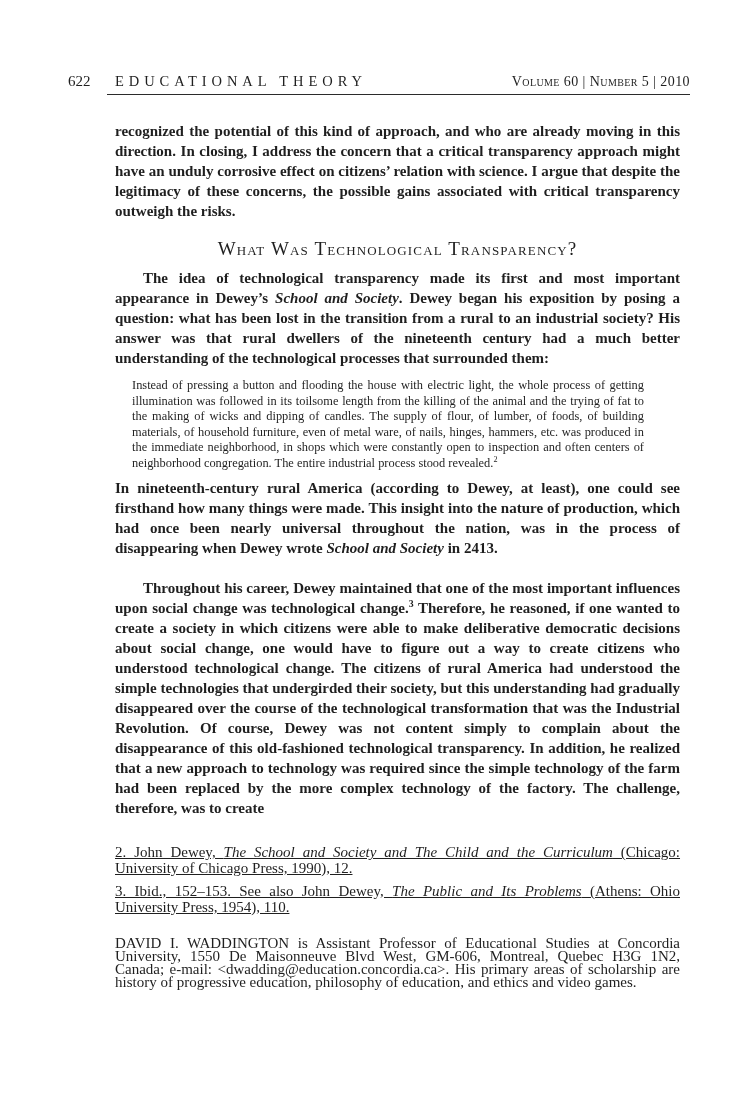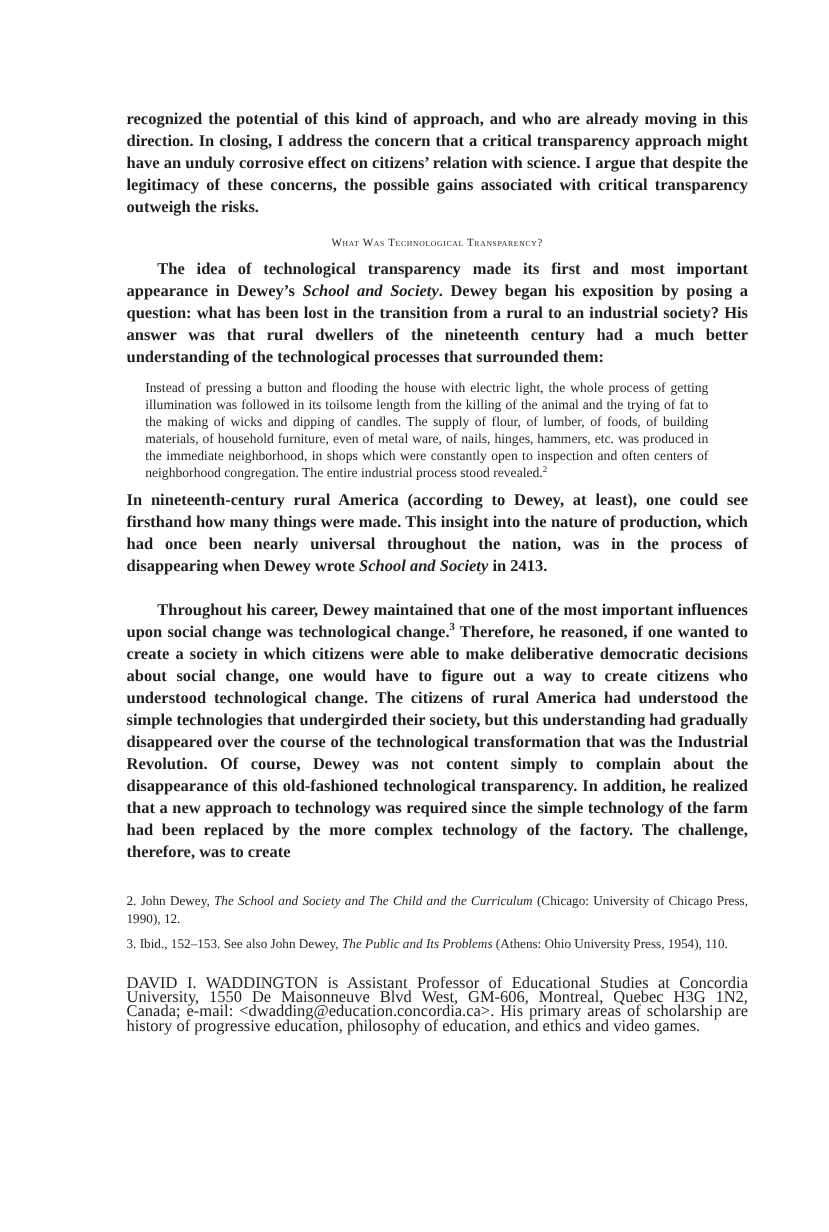"622" div.header-wrap { html: none -> <div> <div> <span>622</span> <span>EDUCATIONAL THEORY</span> <span>Volume 60 | Number 5 | 2010</span> </div> <hr> </div> }
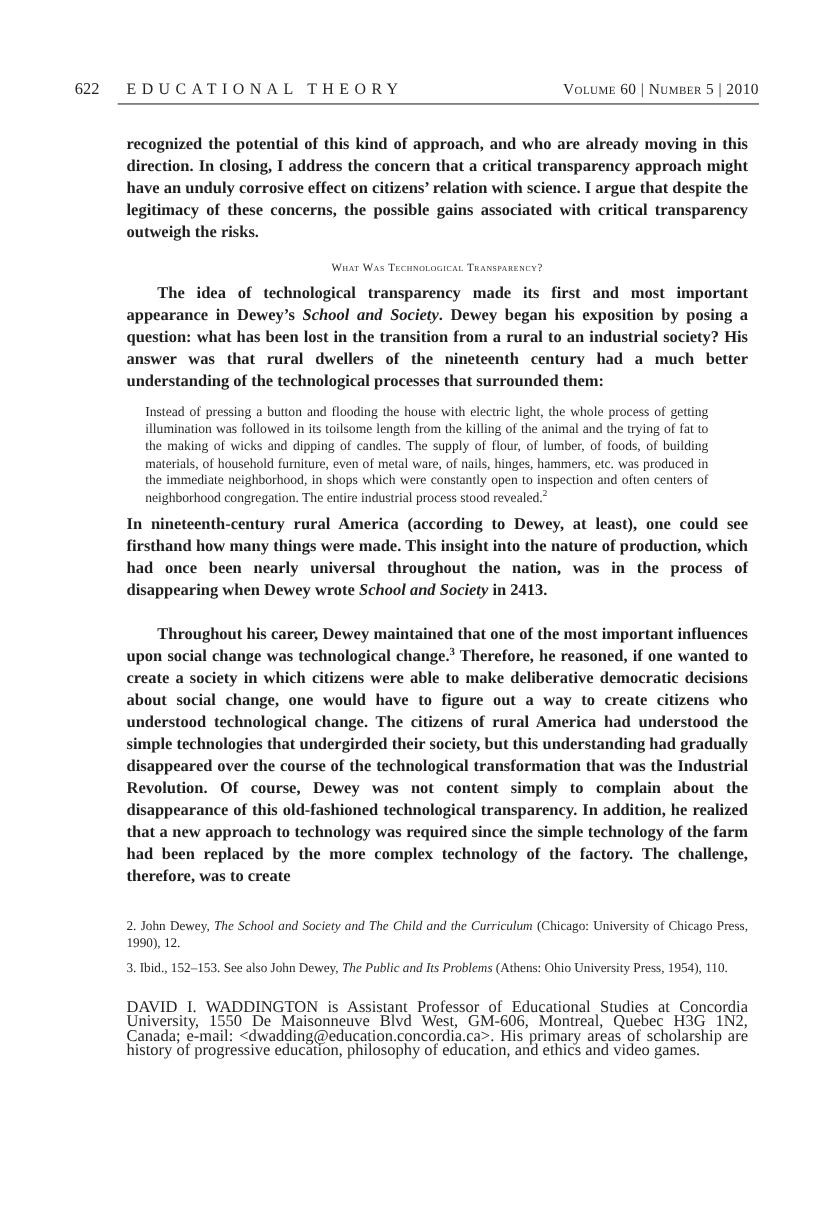"What Was Technological Transparency?" .section-heading { font-size: 10px -> 19px }
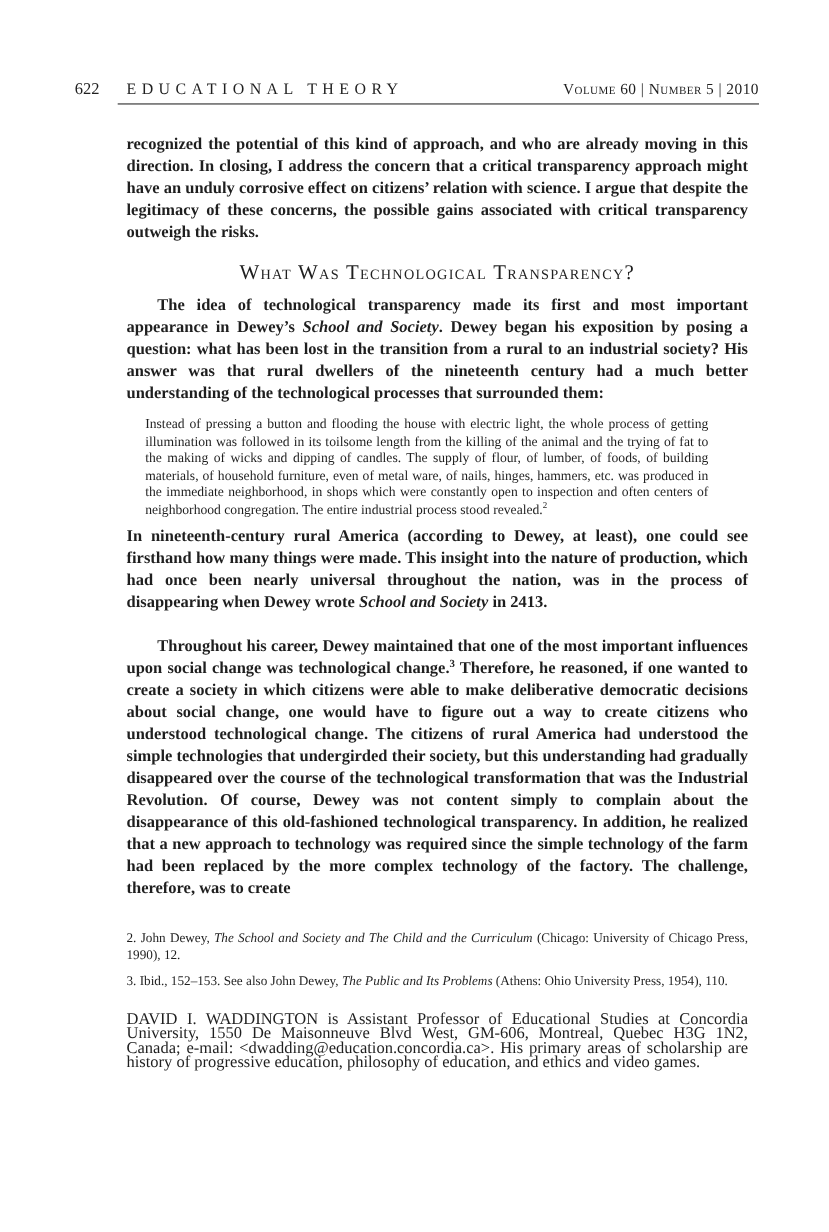"2. John Dewey, The School" .footnote { font-size: 12px -> 15px; text-decoration: none -> underline }
